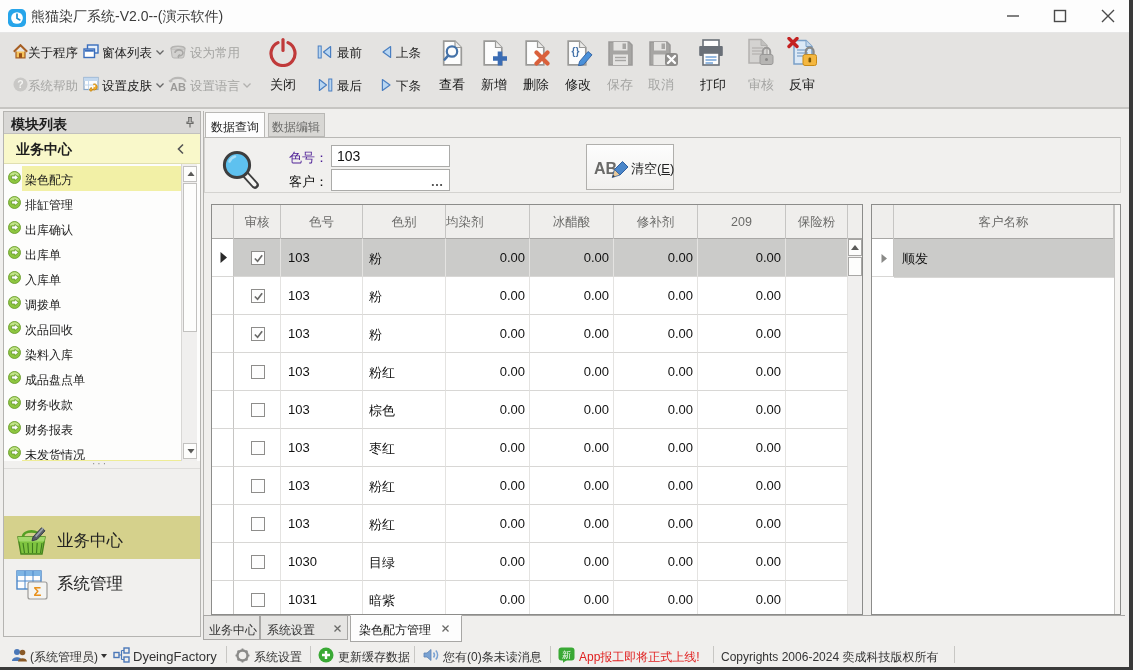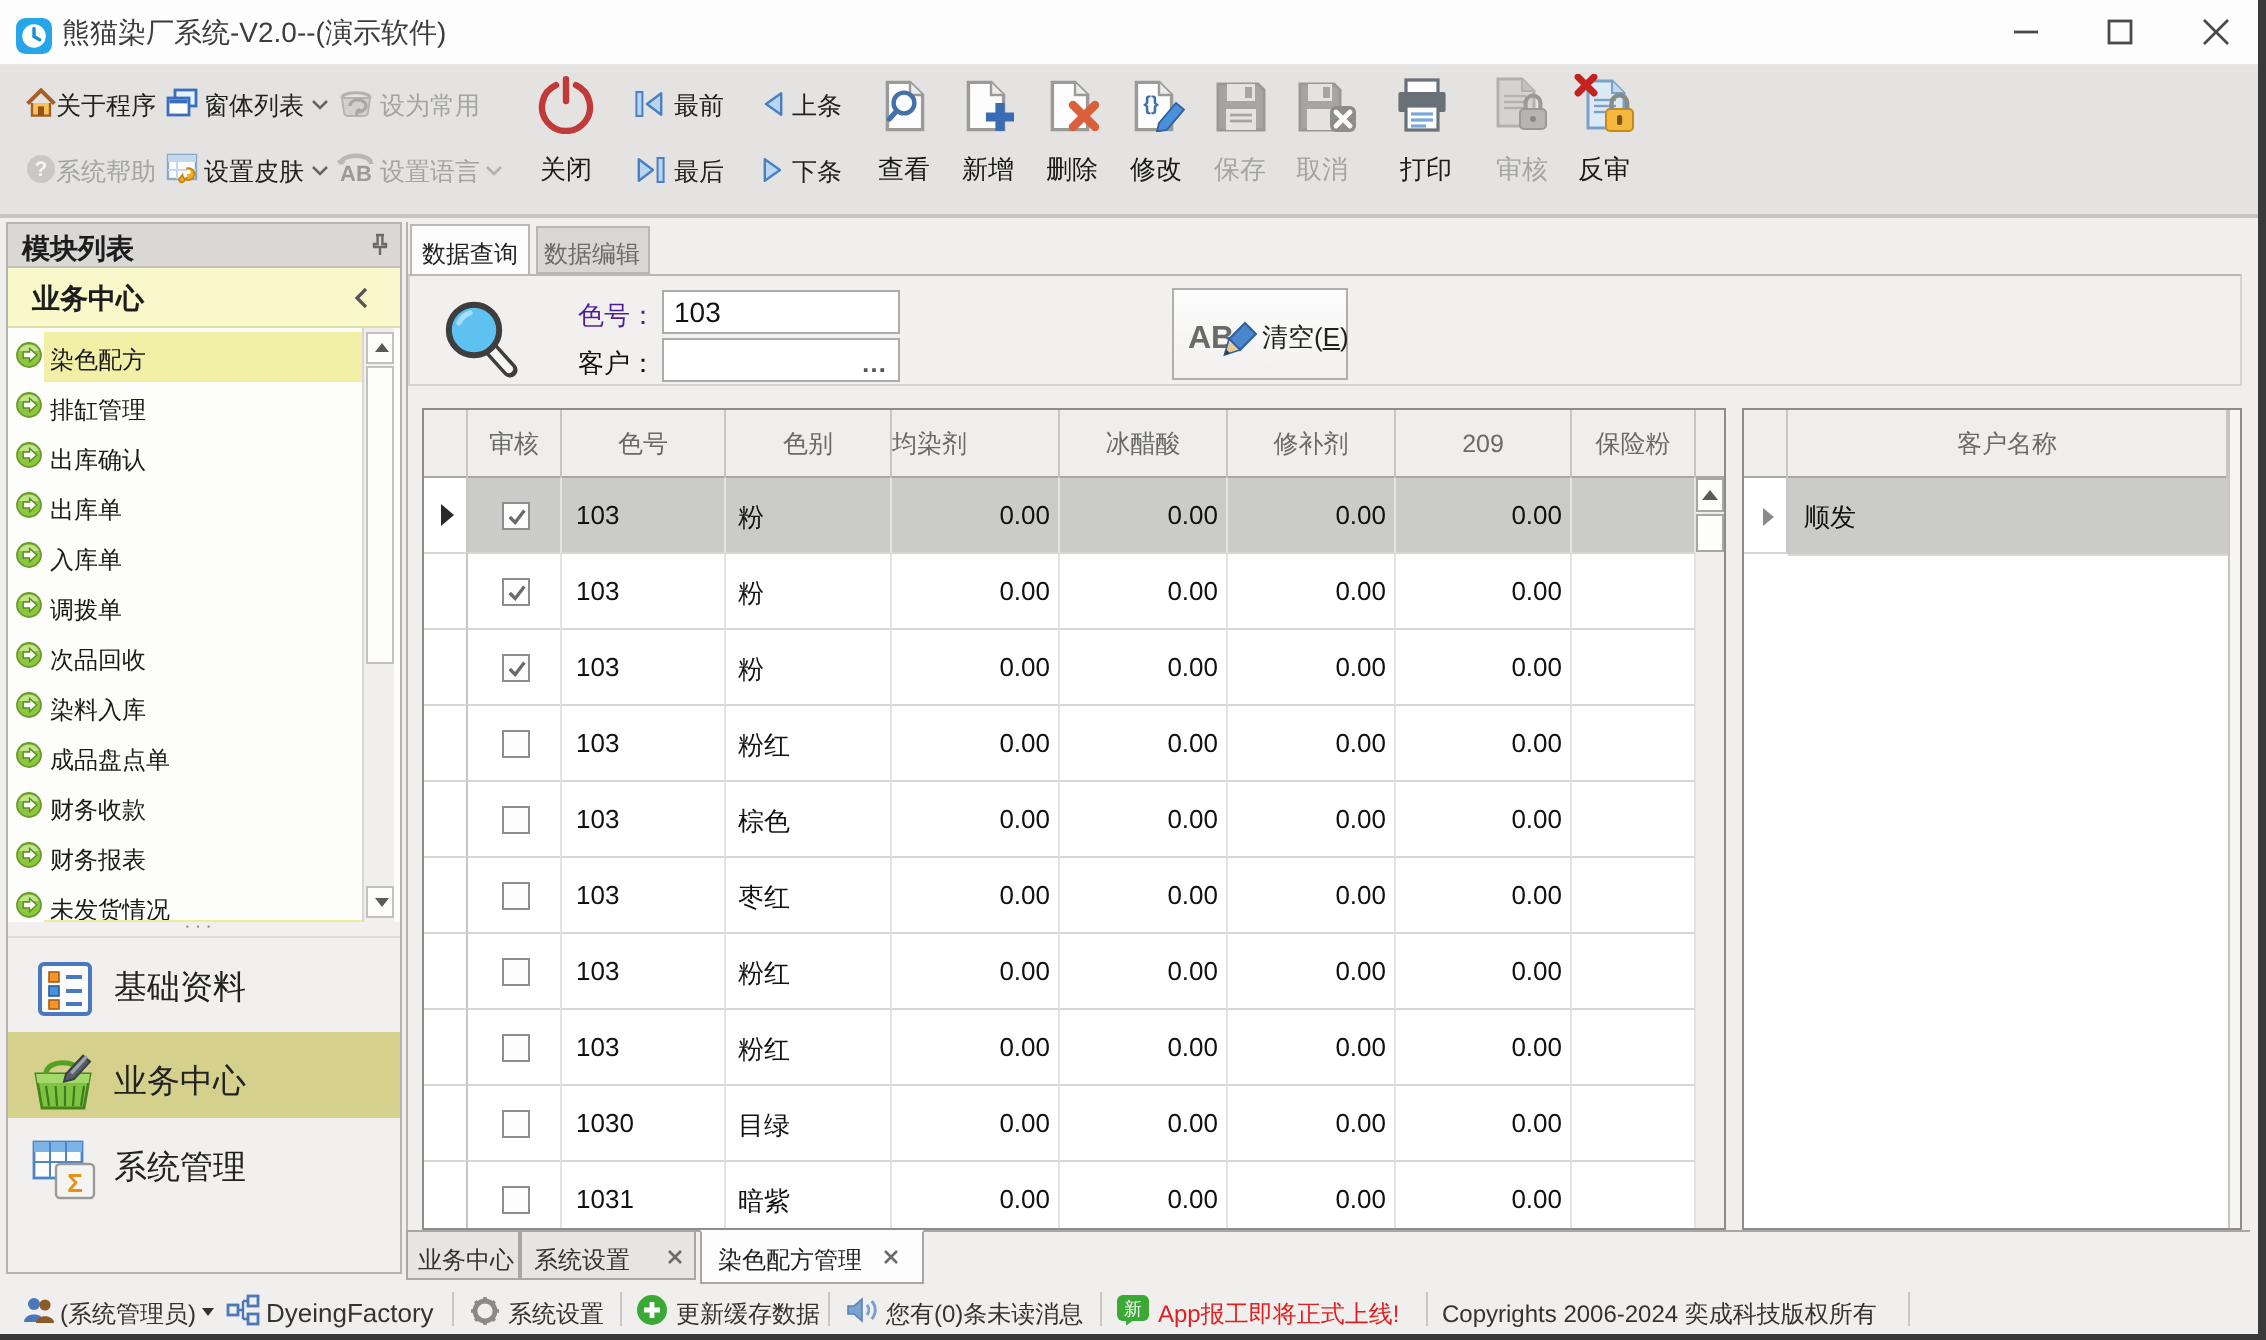"基础资料" div.nav-item { html: <div> <svg> <rect></rect> <rect></rect> <rect></rect> <rect></rect> <line></line> <line></line> <line></line> </svg> <span>基础资料</span> </div> -> none }
